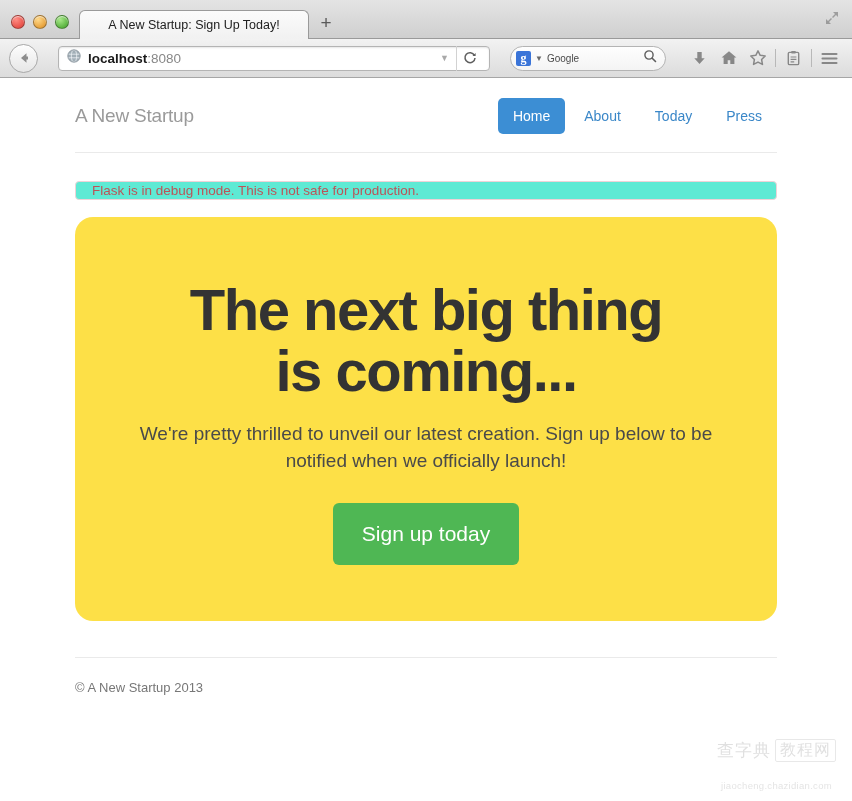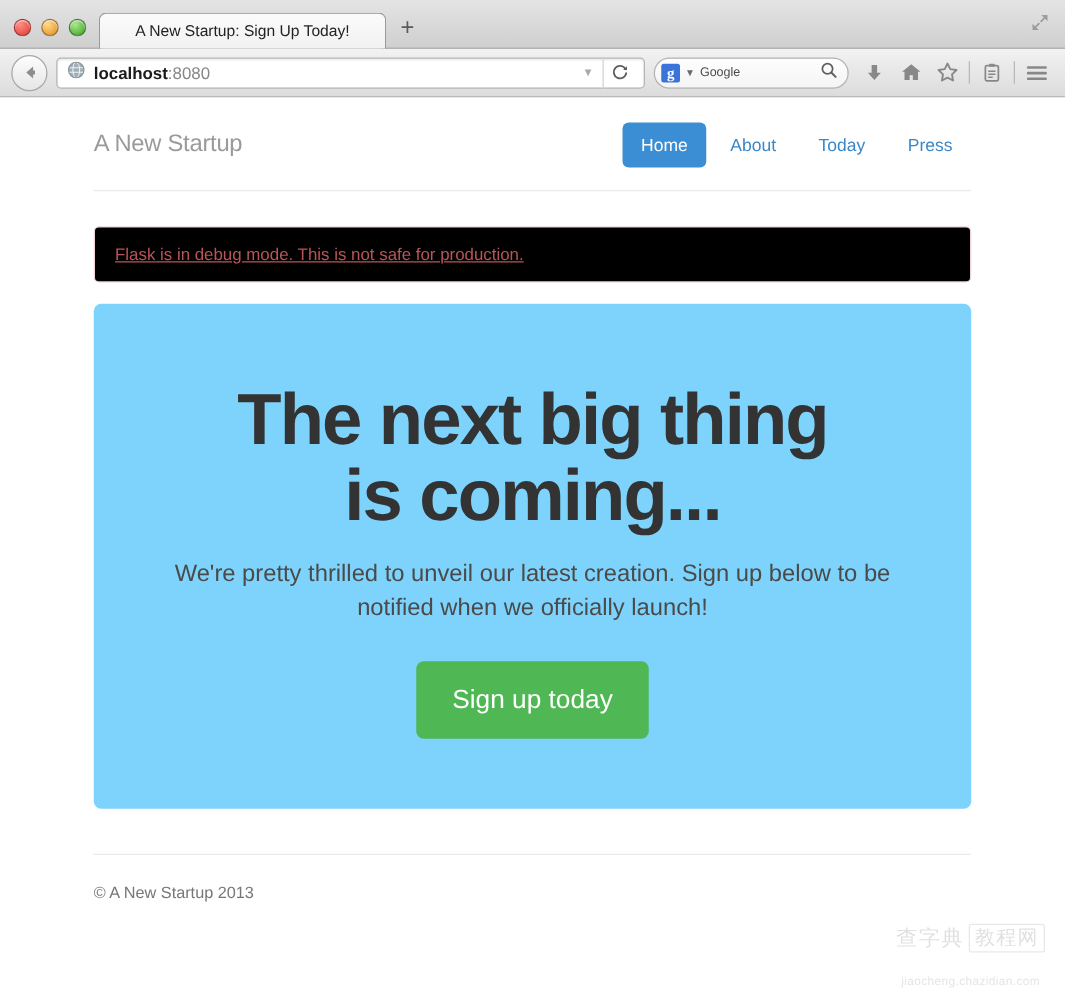"localhost:8080" .navbar { gap: 7px -> 20px }
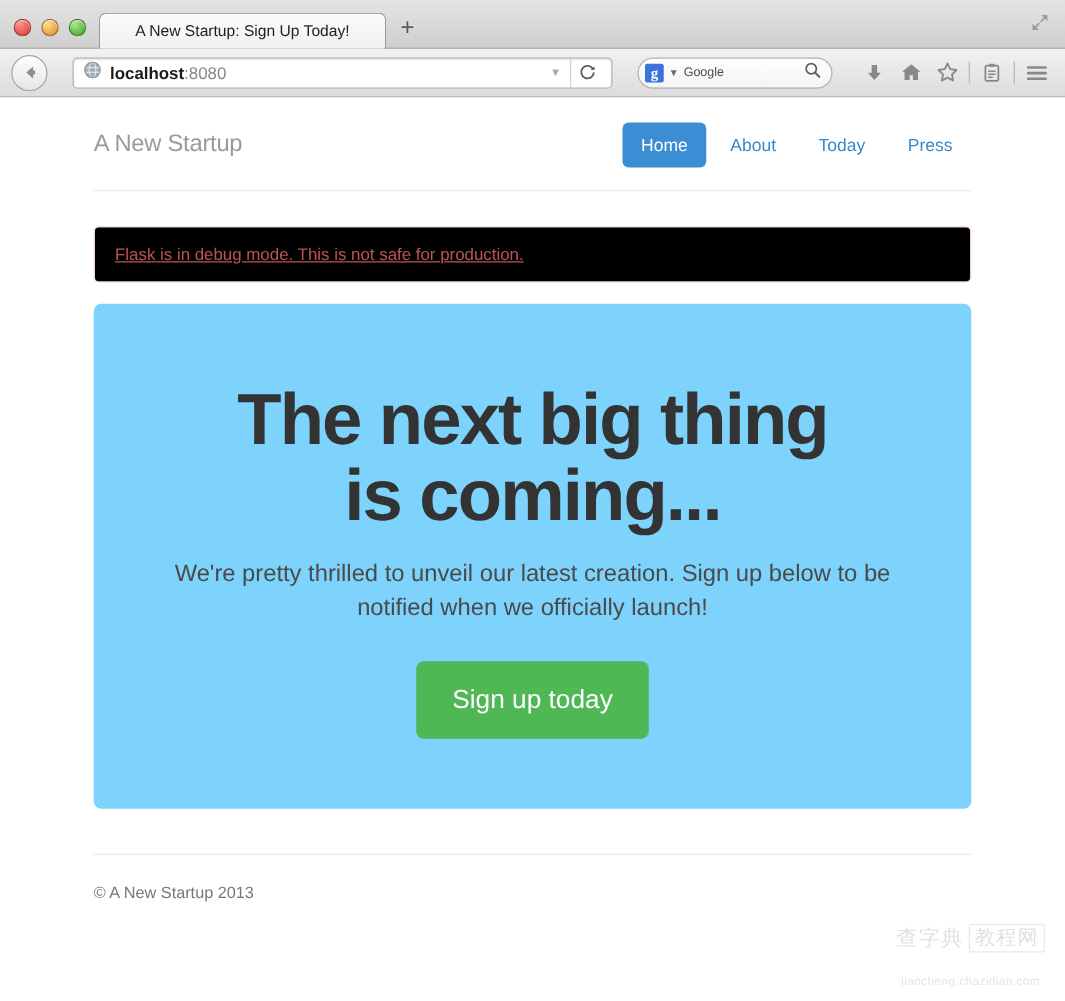"Flask is in debug mode." .alert { background: #000000 -> #5eead4; padding: 14px 16px -> 1px 16px; text-decoration: underline -> none }
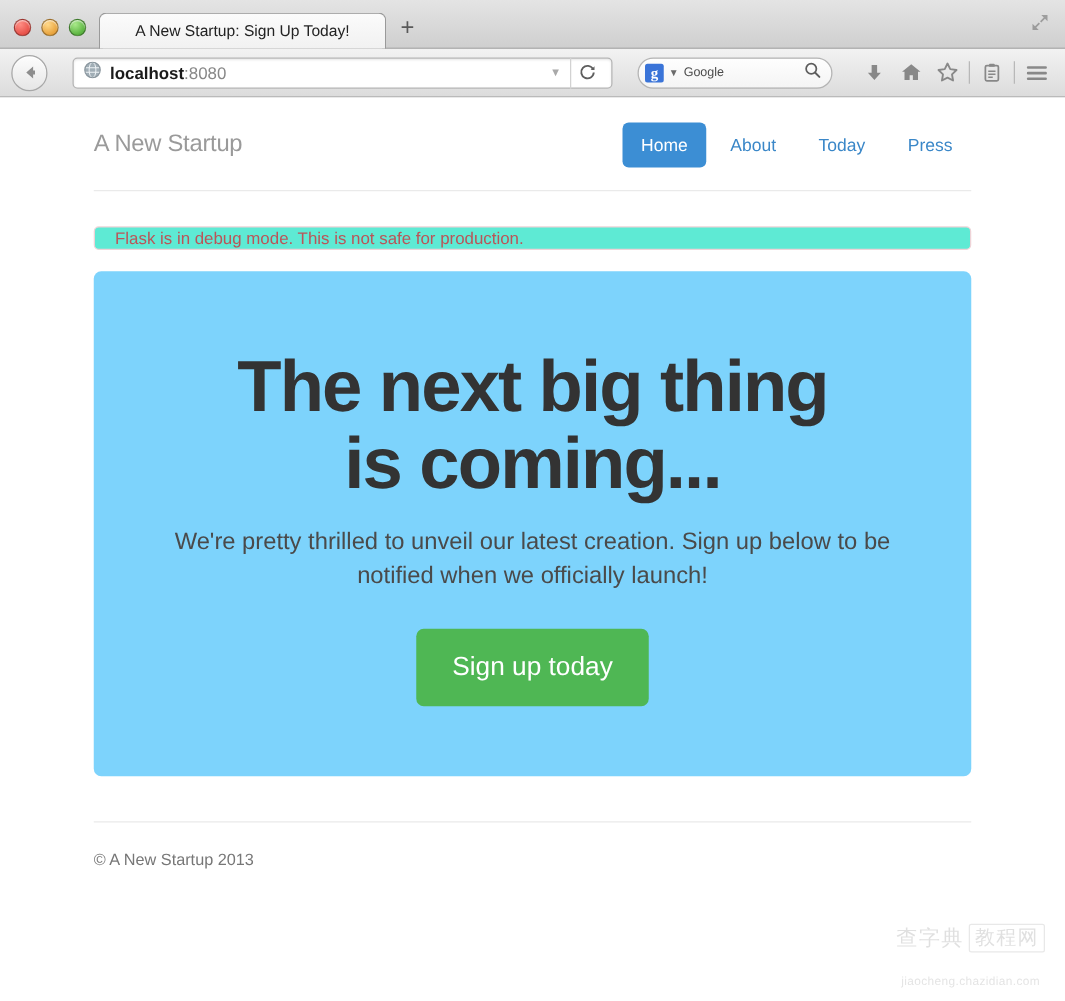"The next big thing" .jumbotron { background: #7dd3fc -> #fde047; border-radius: 6px -> 18px }
